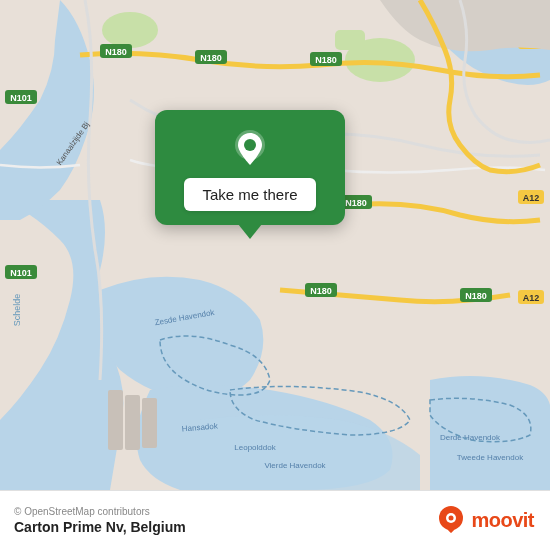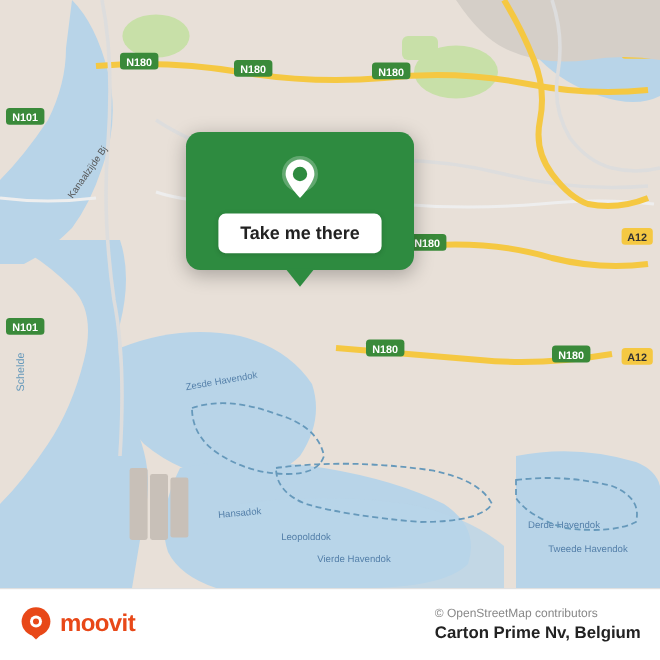"Take me there" #take-me-there-btn { font-weight: 700 -> 400 }
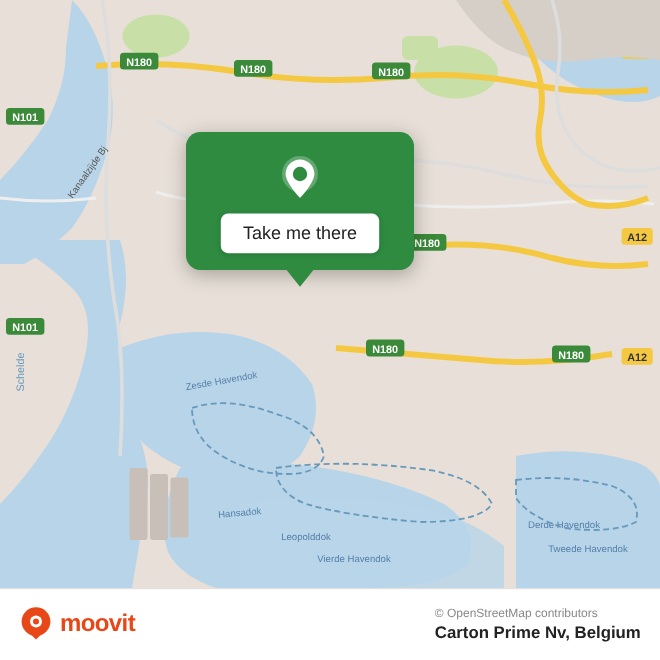"moovit" div { order: before "© OpenStreetMap contributors" -> after "© OpenStreetMap contributors" }
